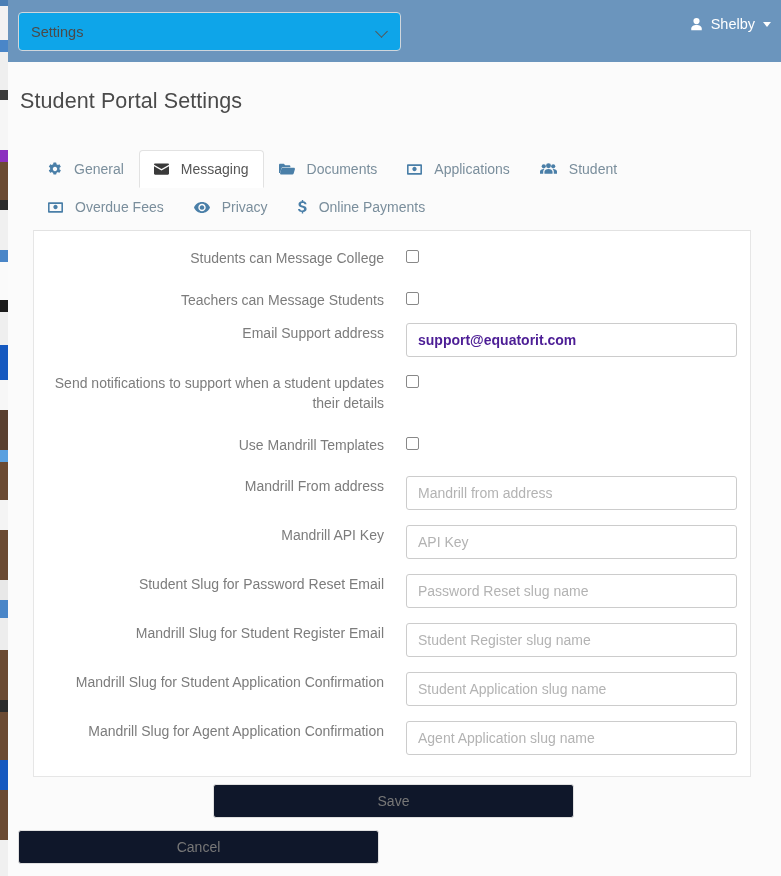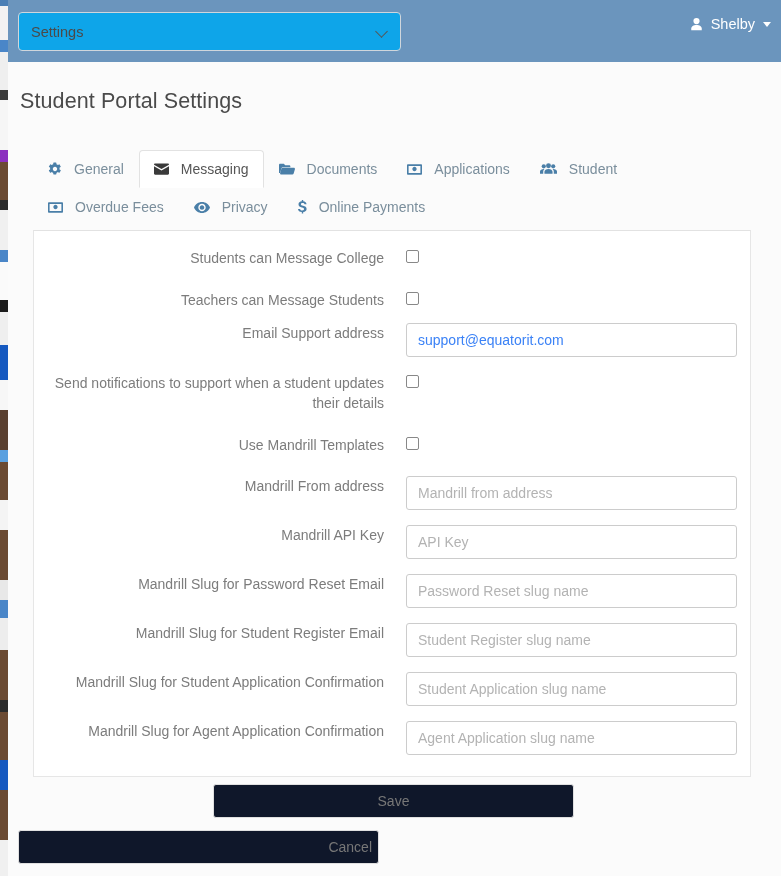"support@equatorit.com" .txt.filled { color: #3b82f6 -> #4c1d95; font-weight: none -> bold }
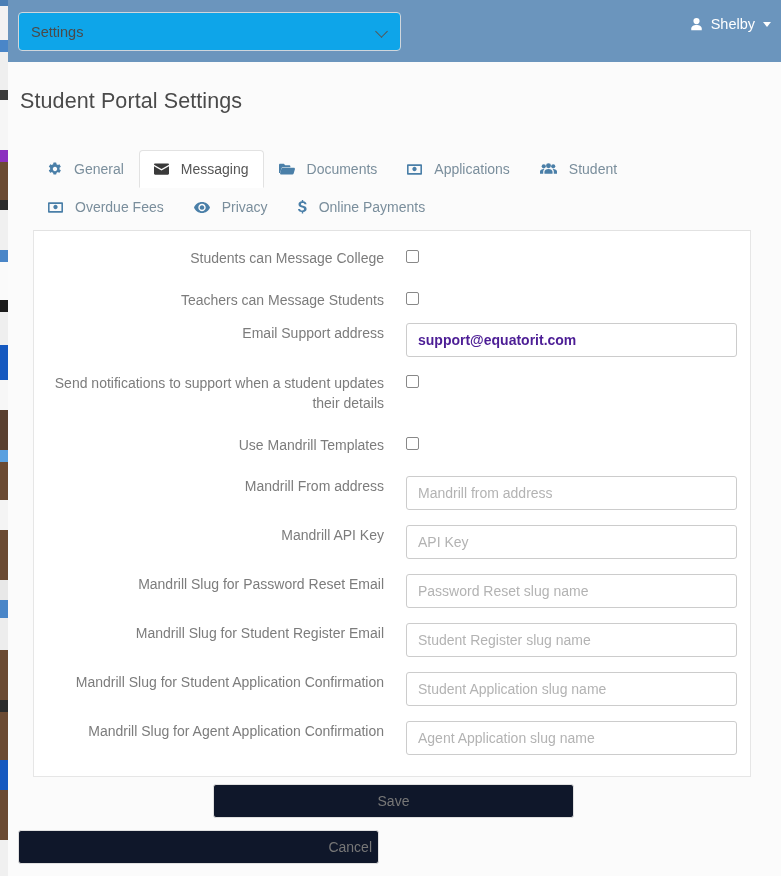"Mandrill Slug for Password Reset" div.form-label { text: Mandrill -> Student }
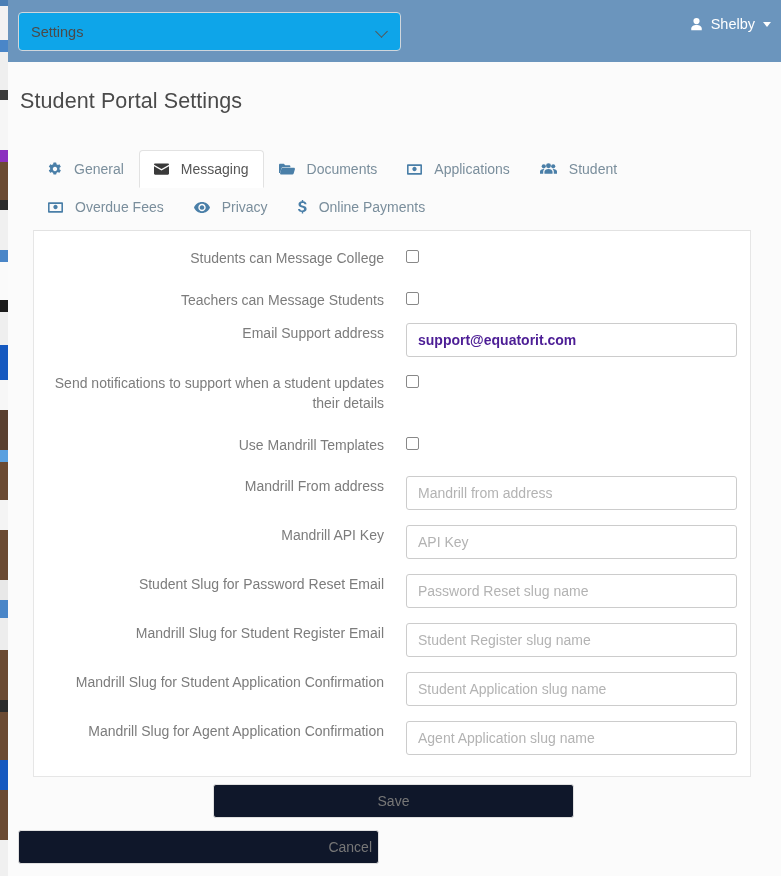"Cancel" .btn-cancel { text-align: right -> none }
